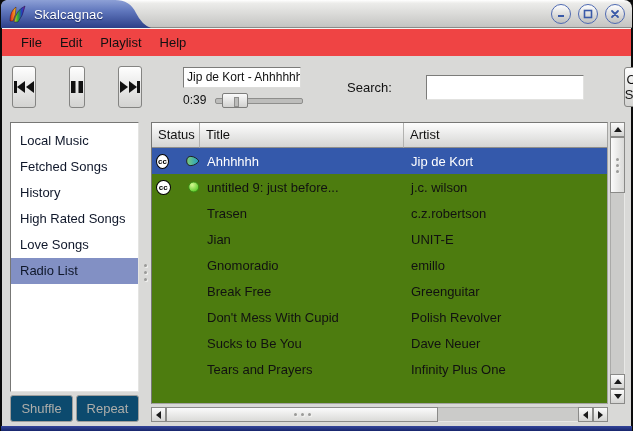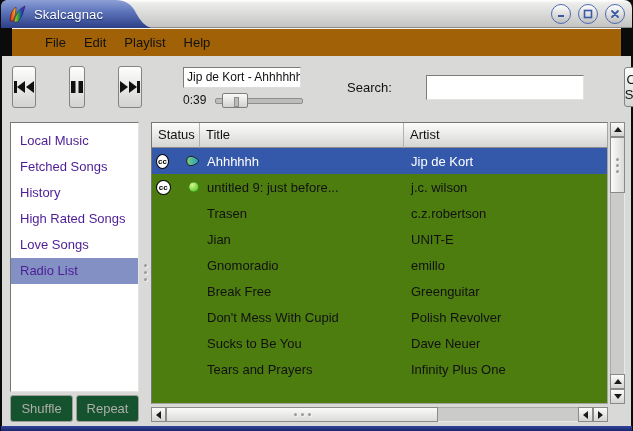"File" .menubar { background: #a16207 -> #ef4444; margin: 0 12px -> 0 2px; padding-left: 24px -> 10px }
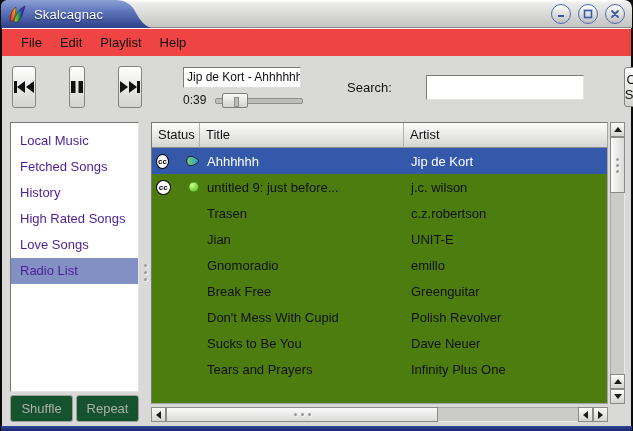"Local Music" .sidebar-item { color: #4c1d95 -> #0f172a }
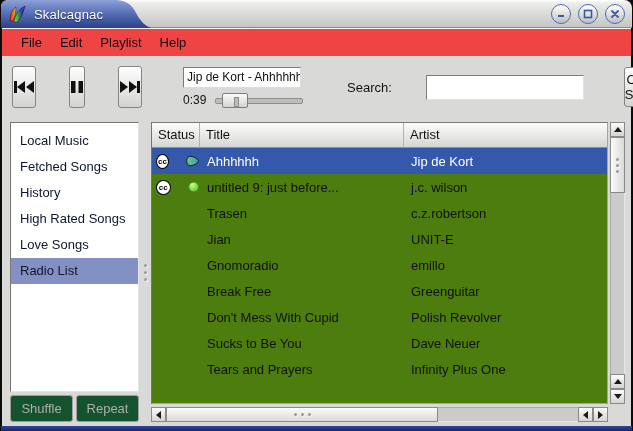"Shuffle" .fbtn { background: #14532d -> #0c4a6e }
